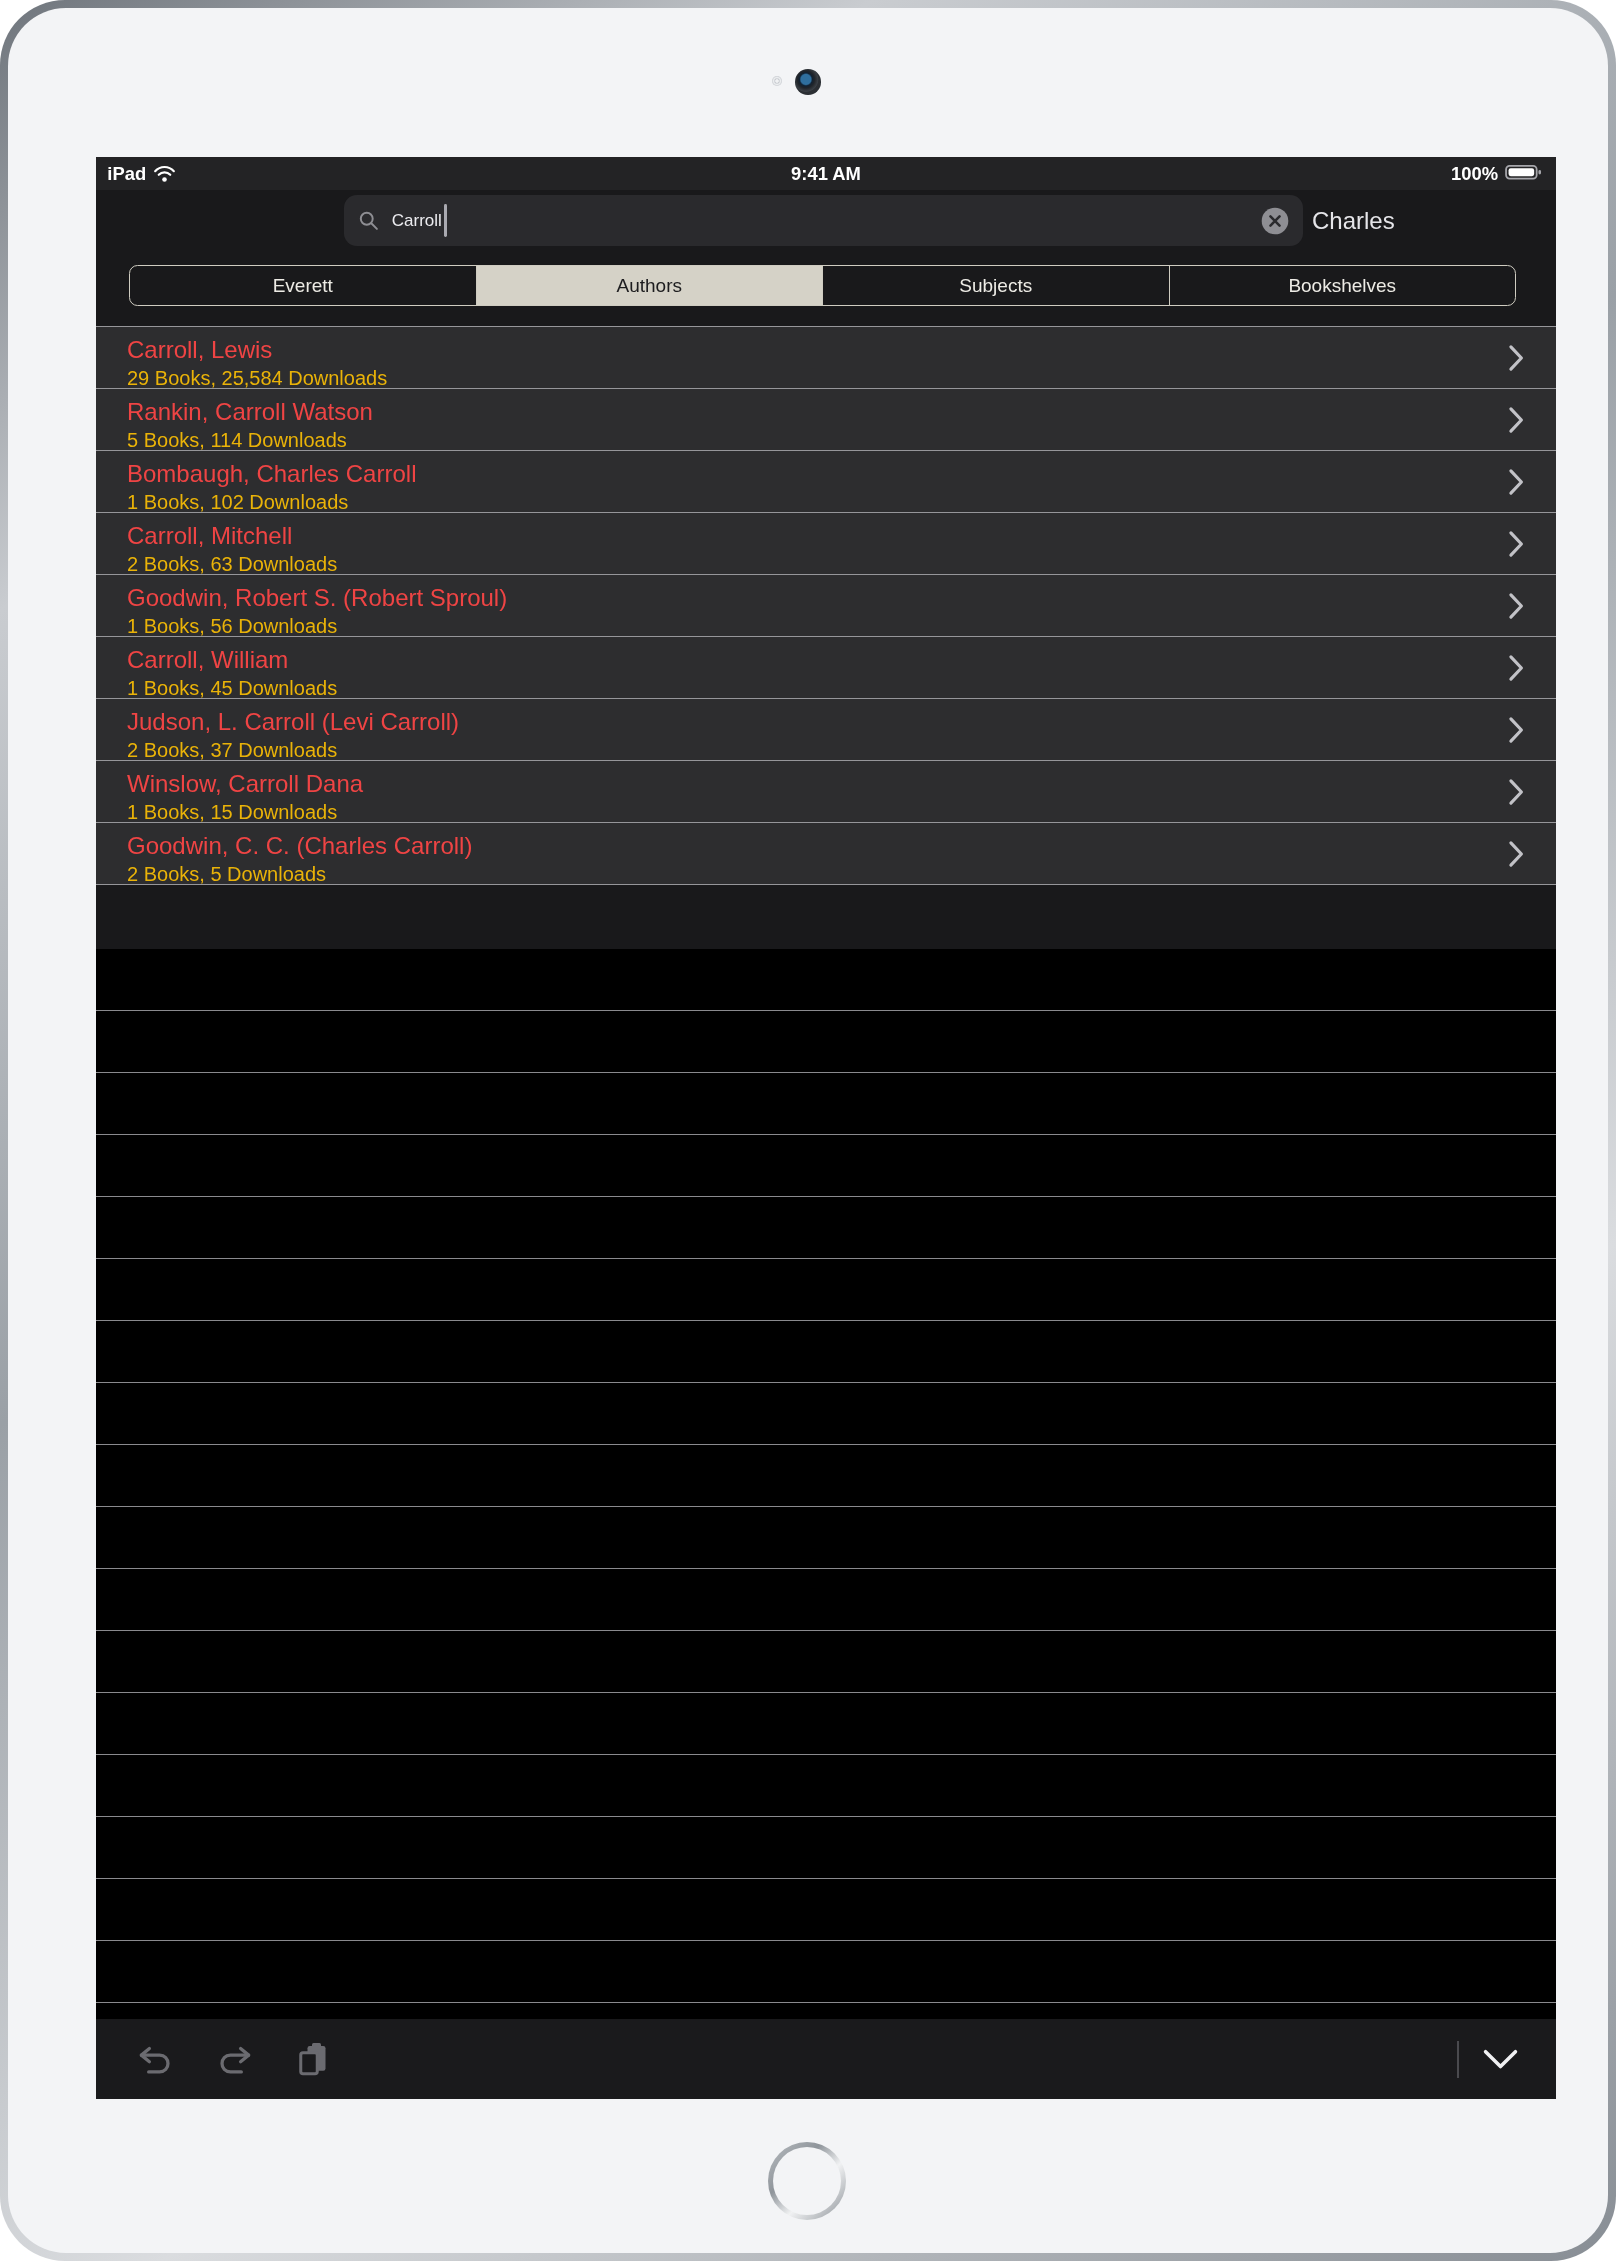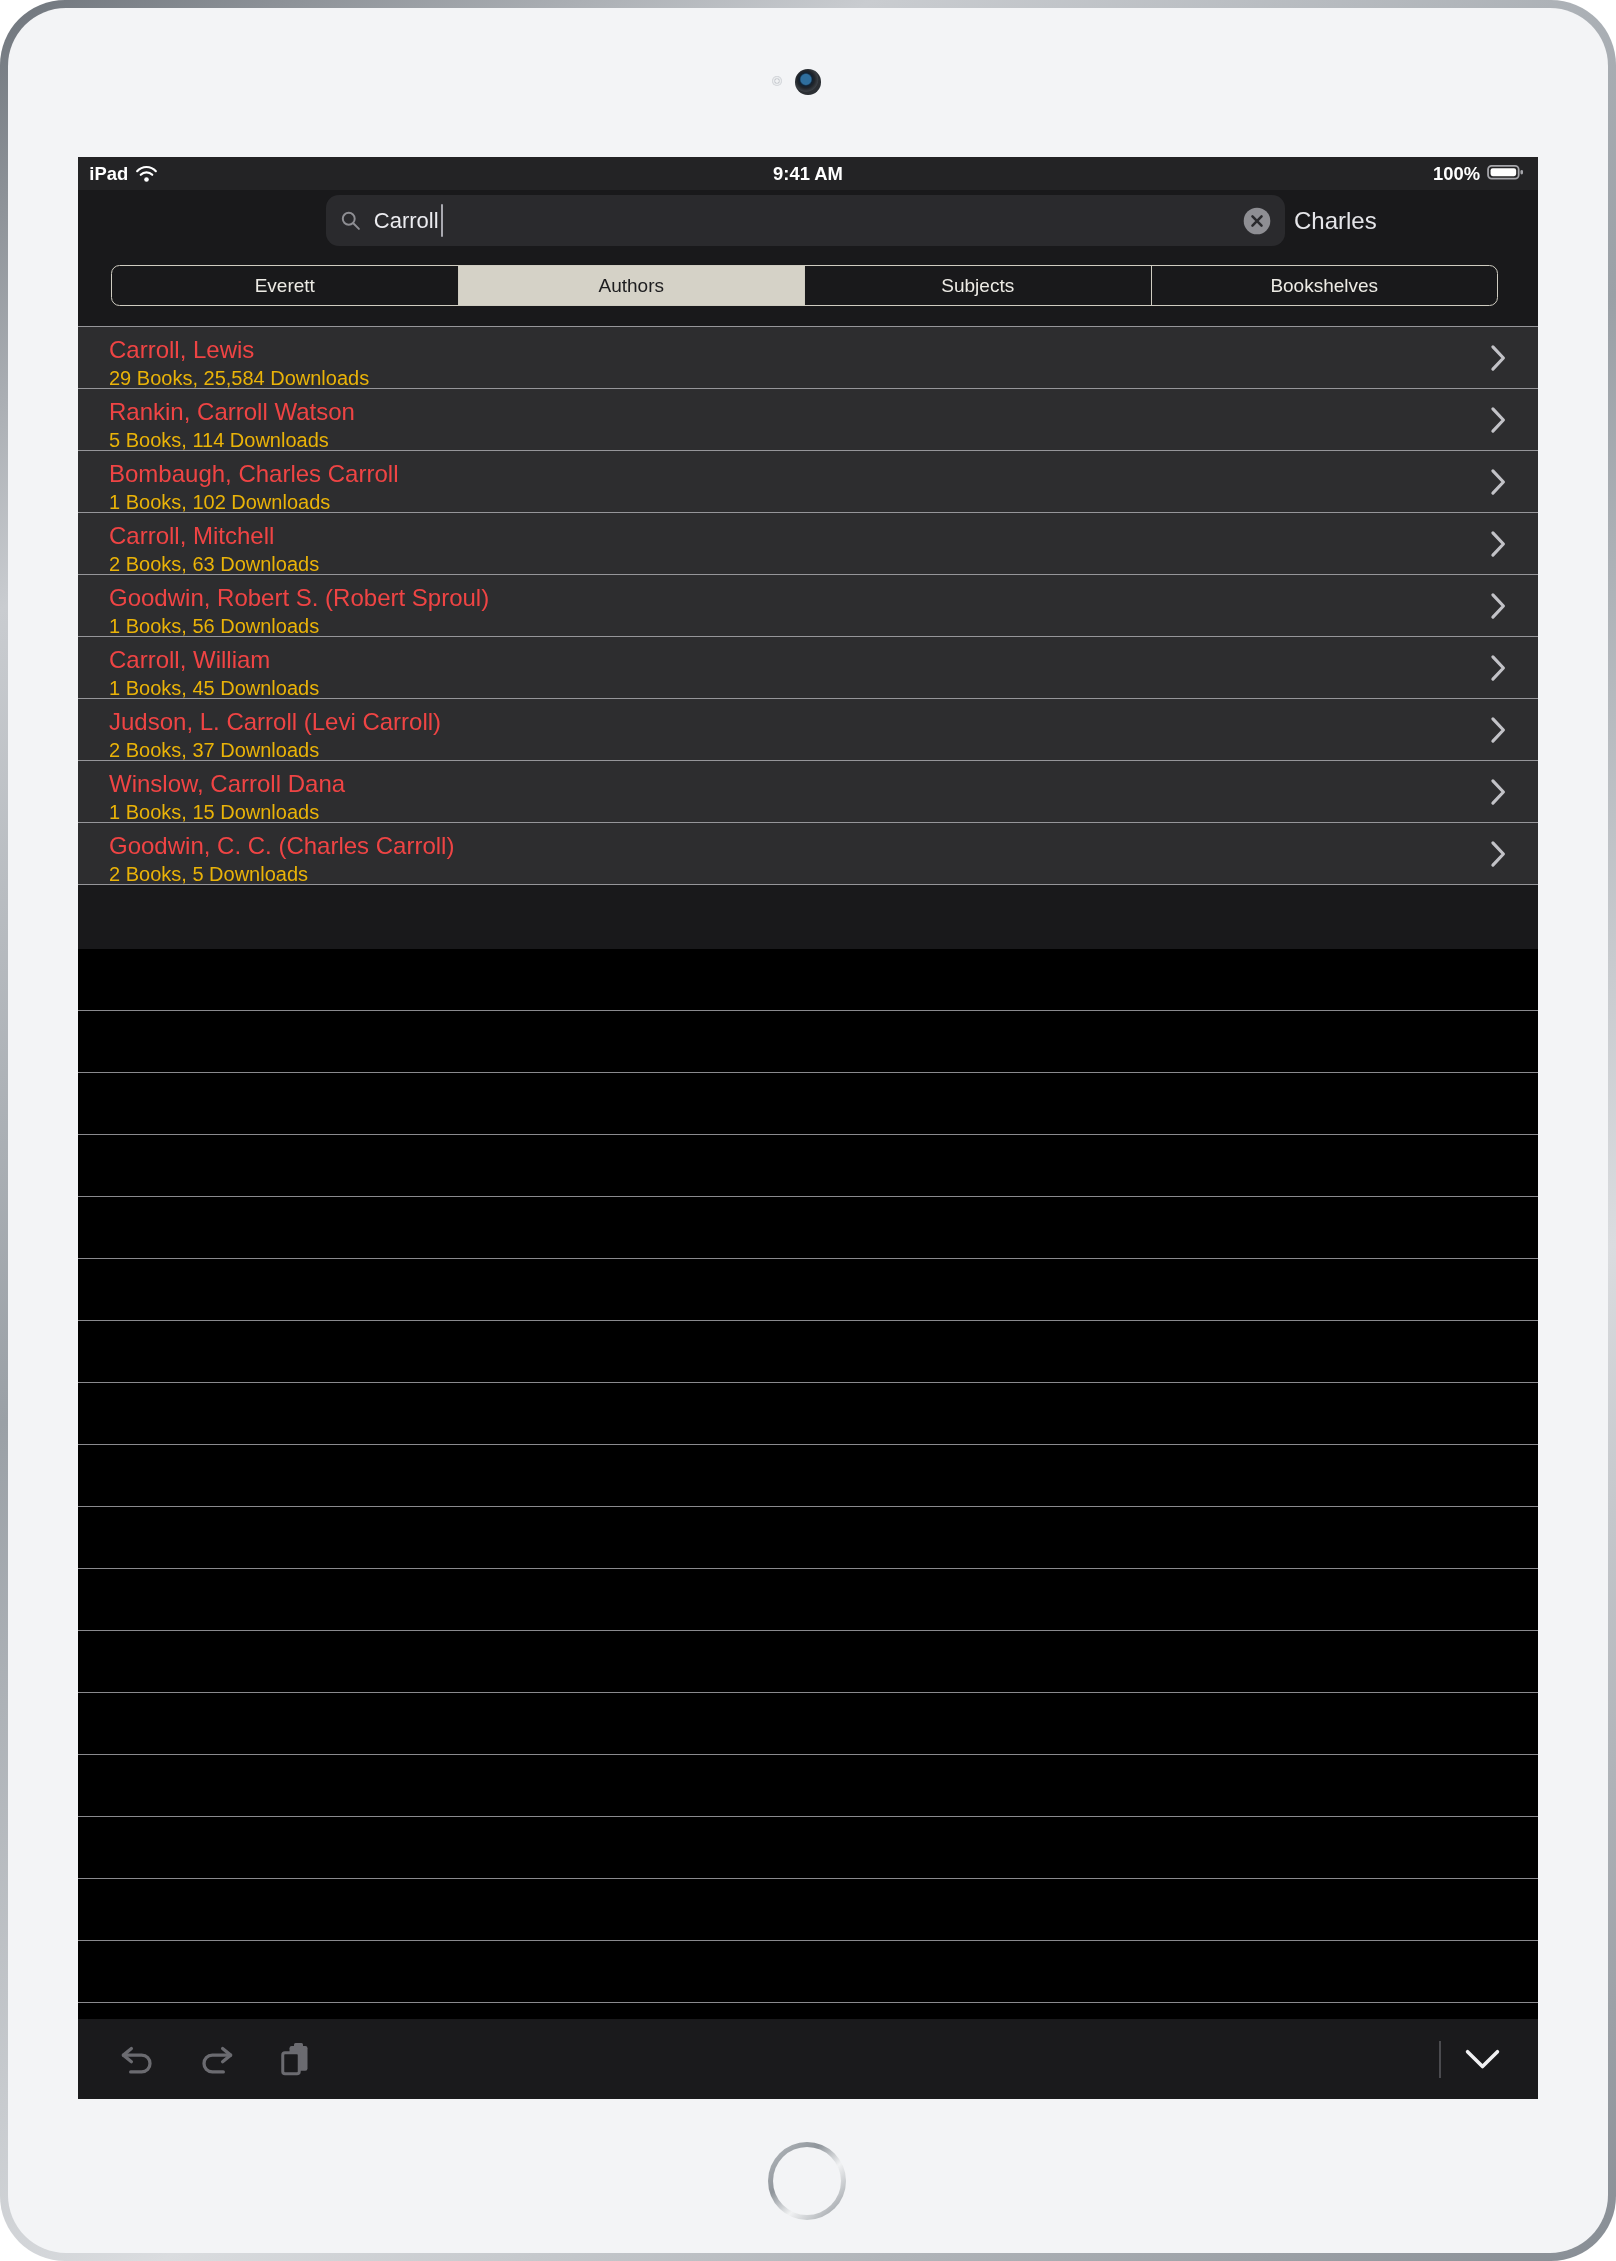"iPad" .screen { left: 78px -> 96px }
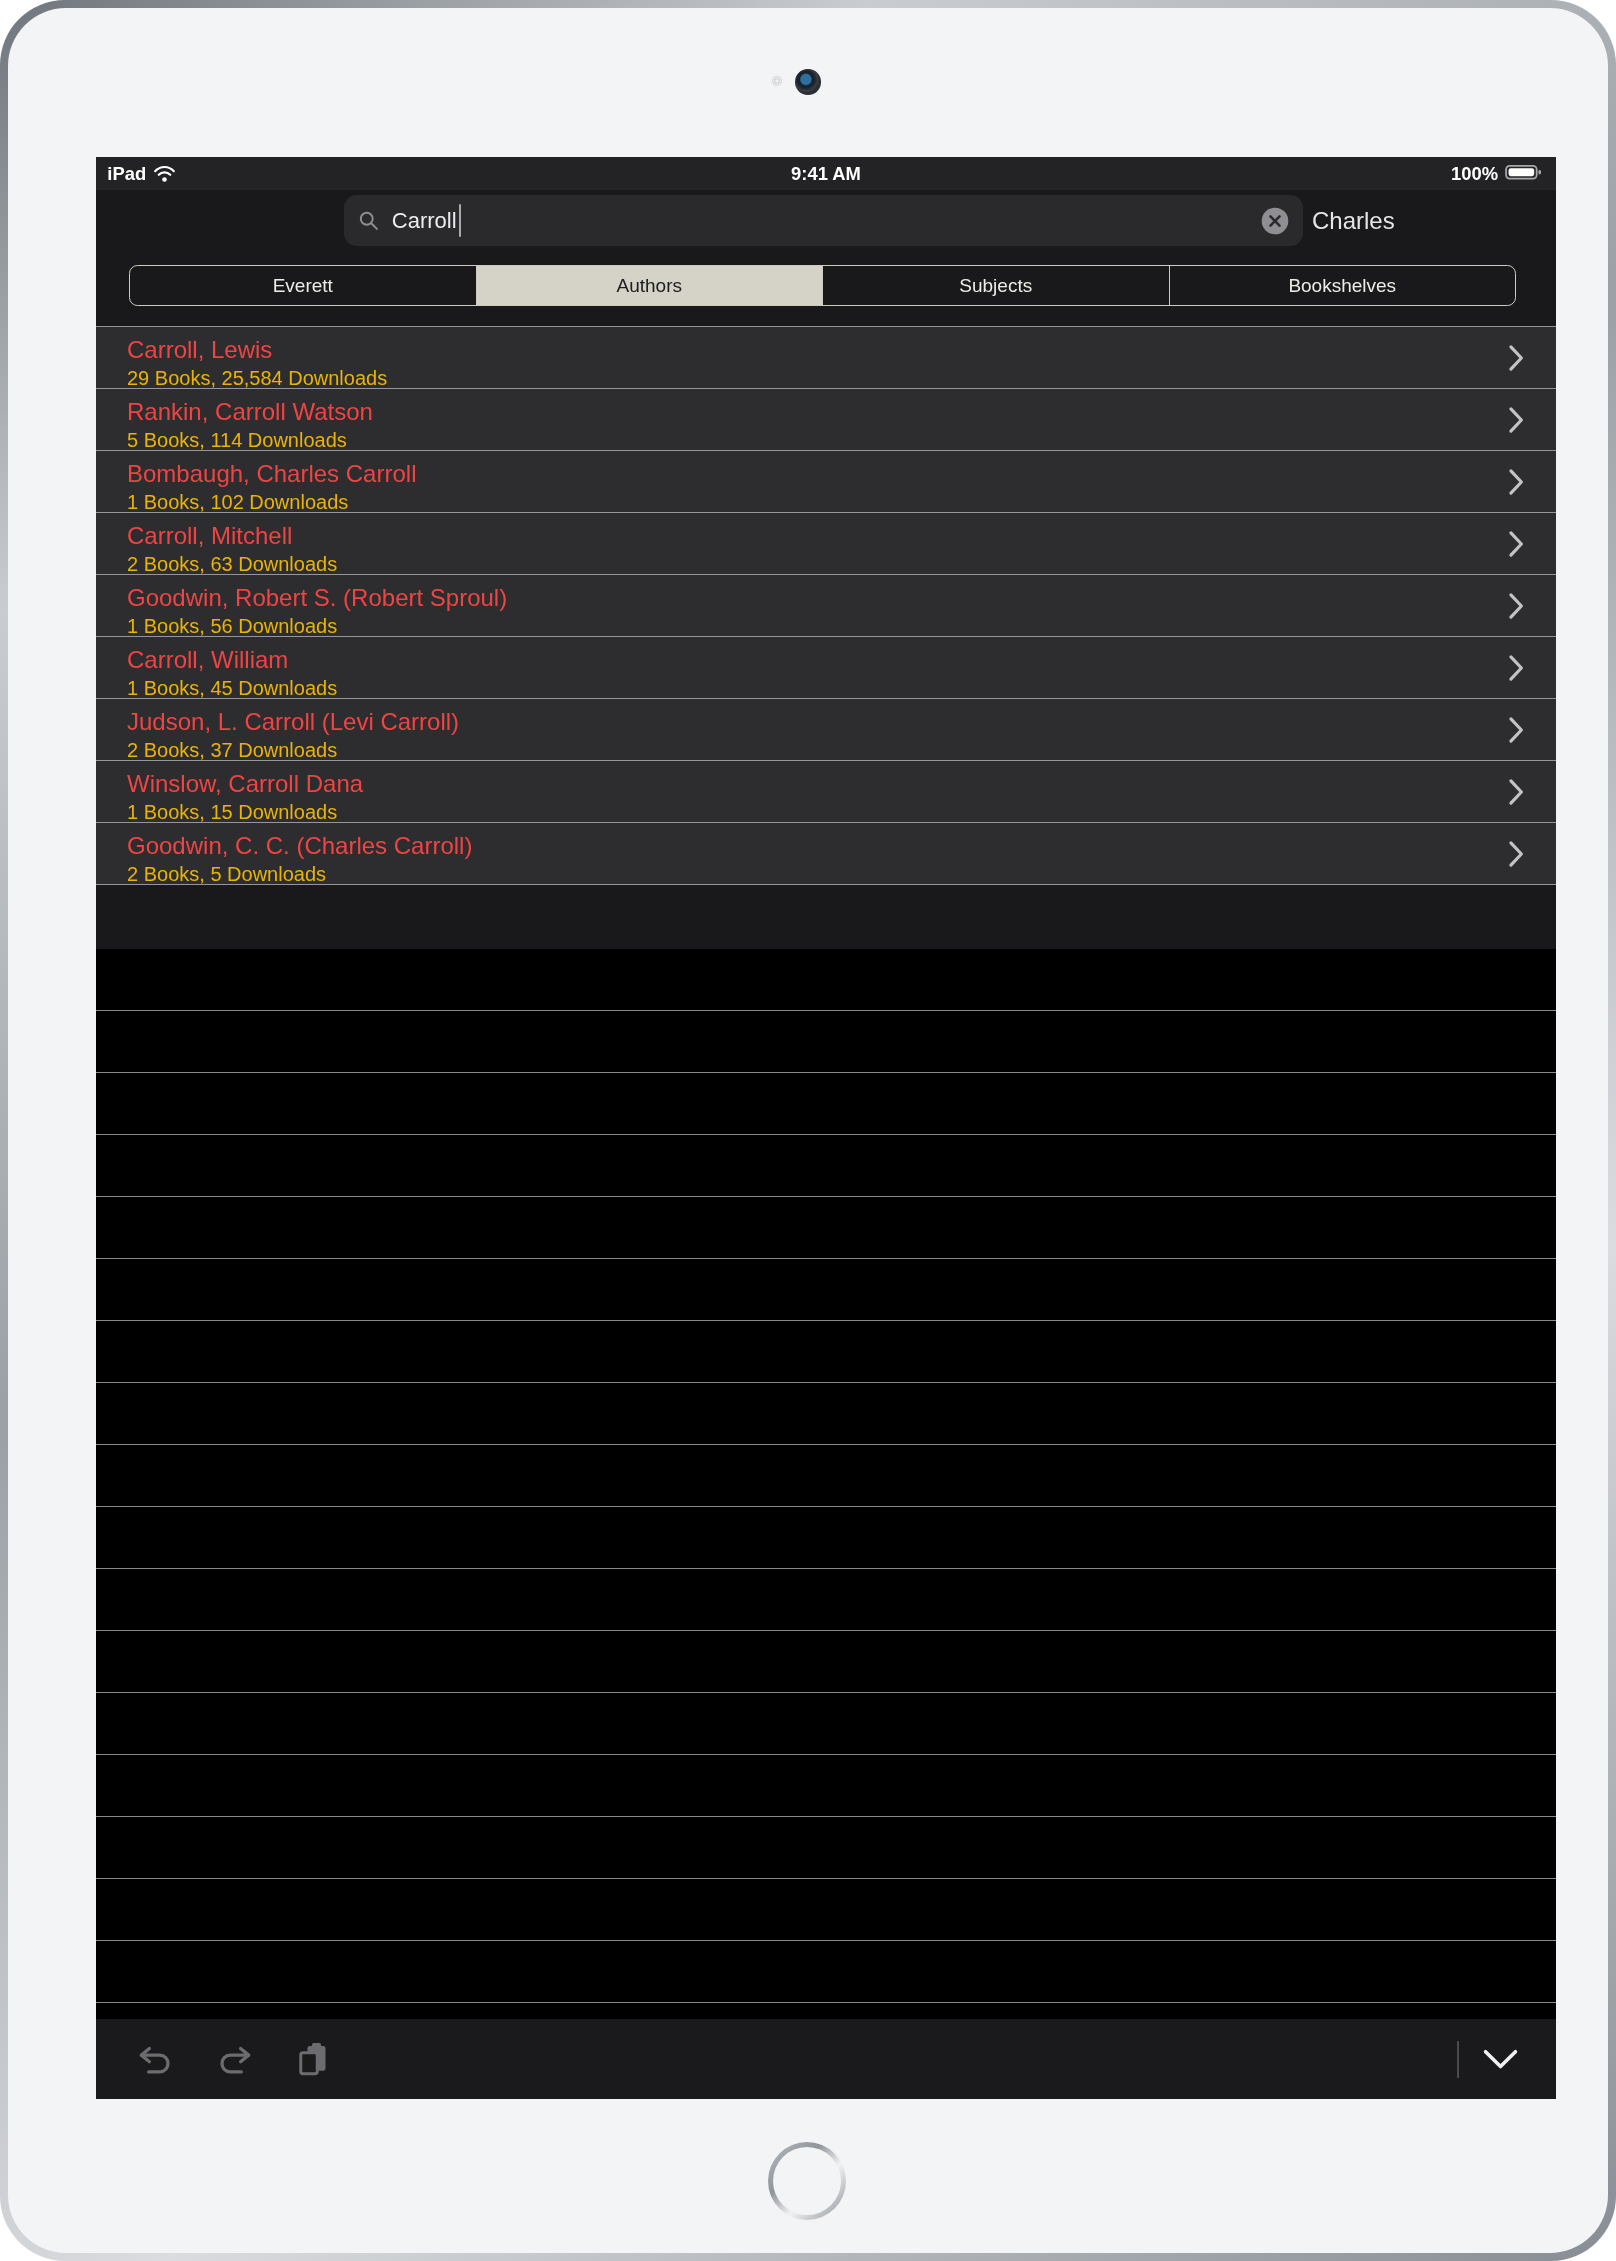"Carroll" .search-text { font-size: 22px -> 17px }
